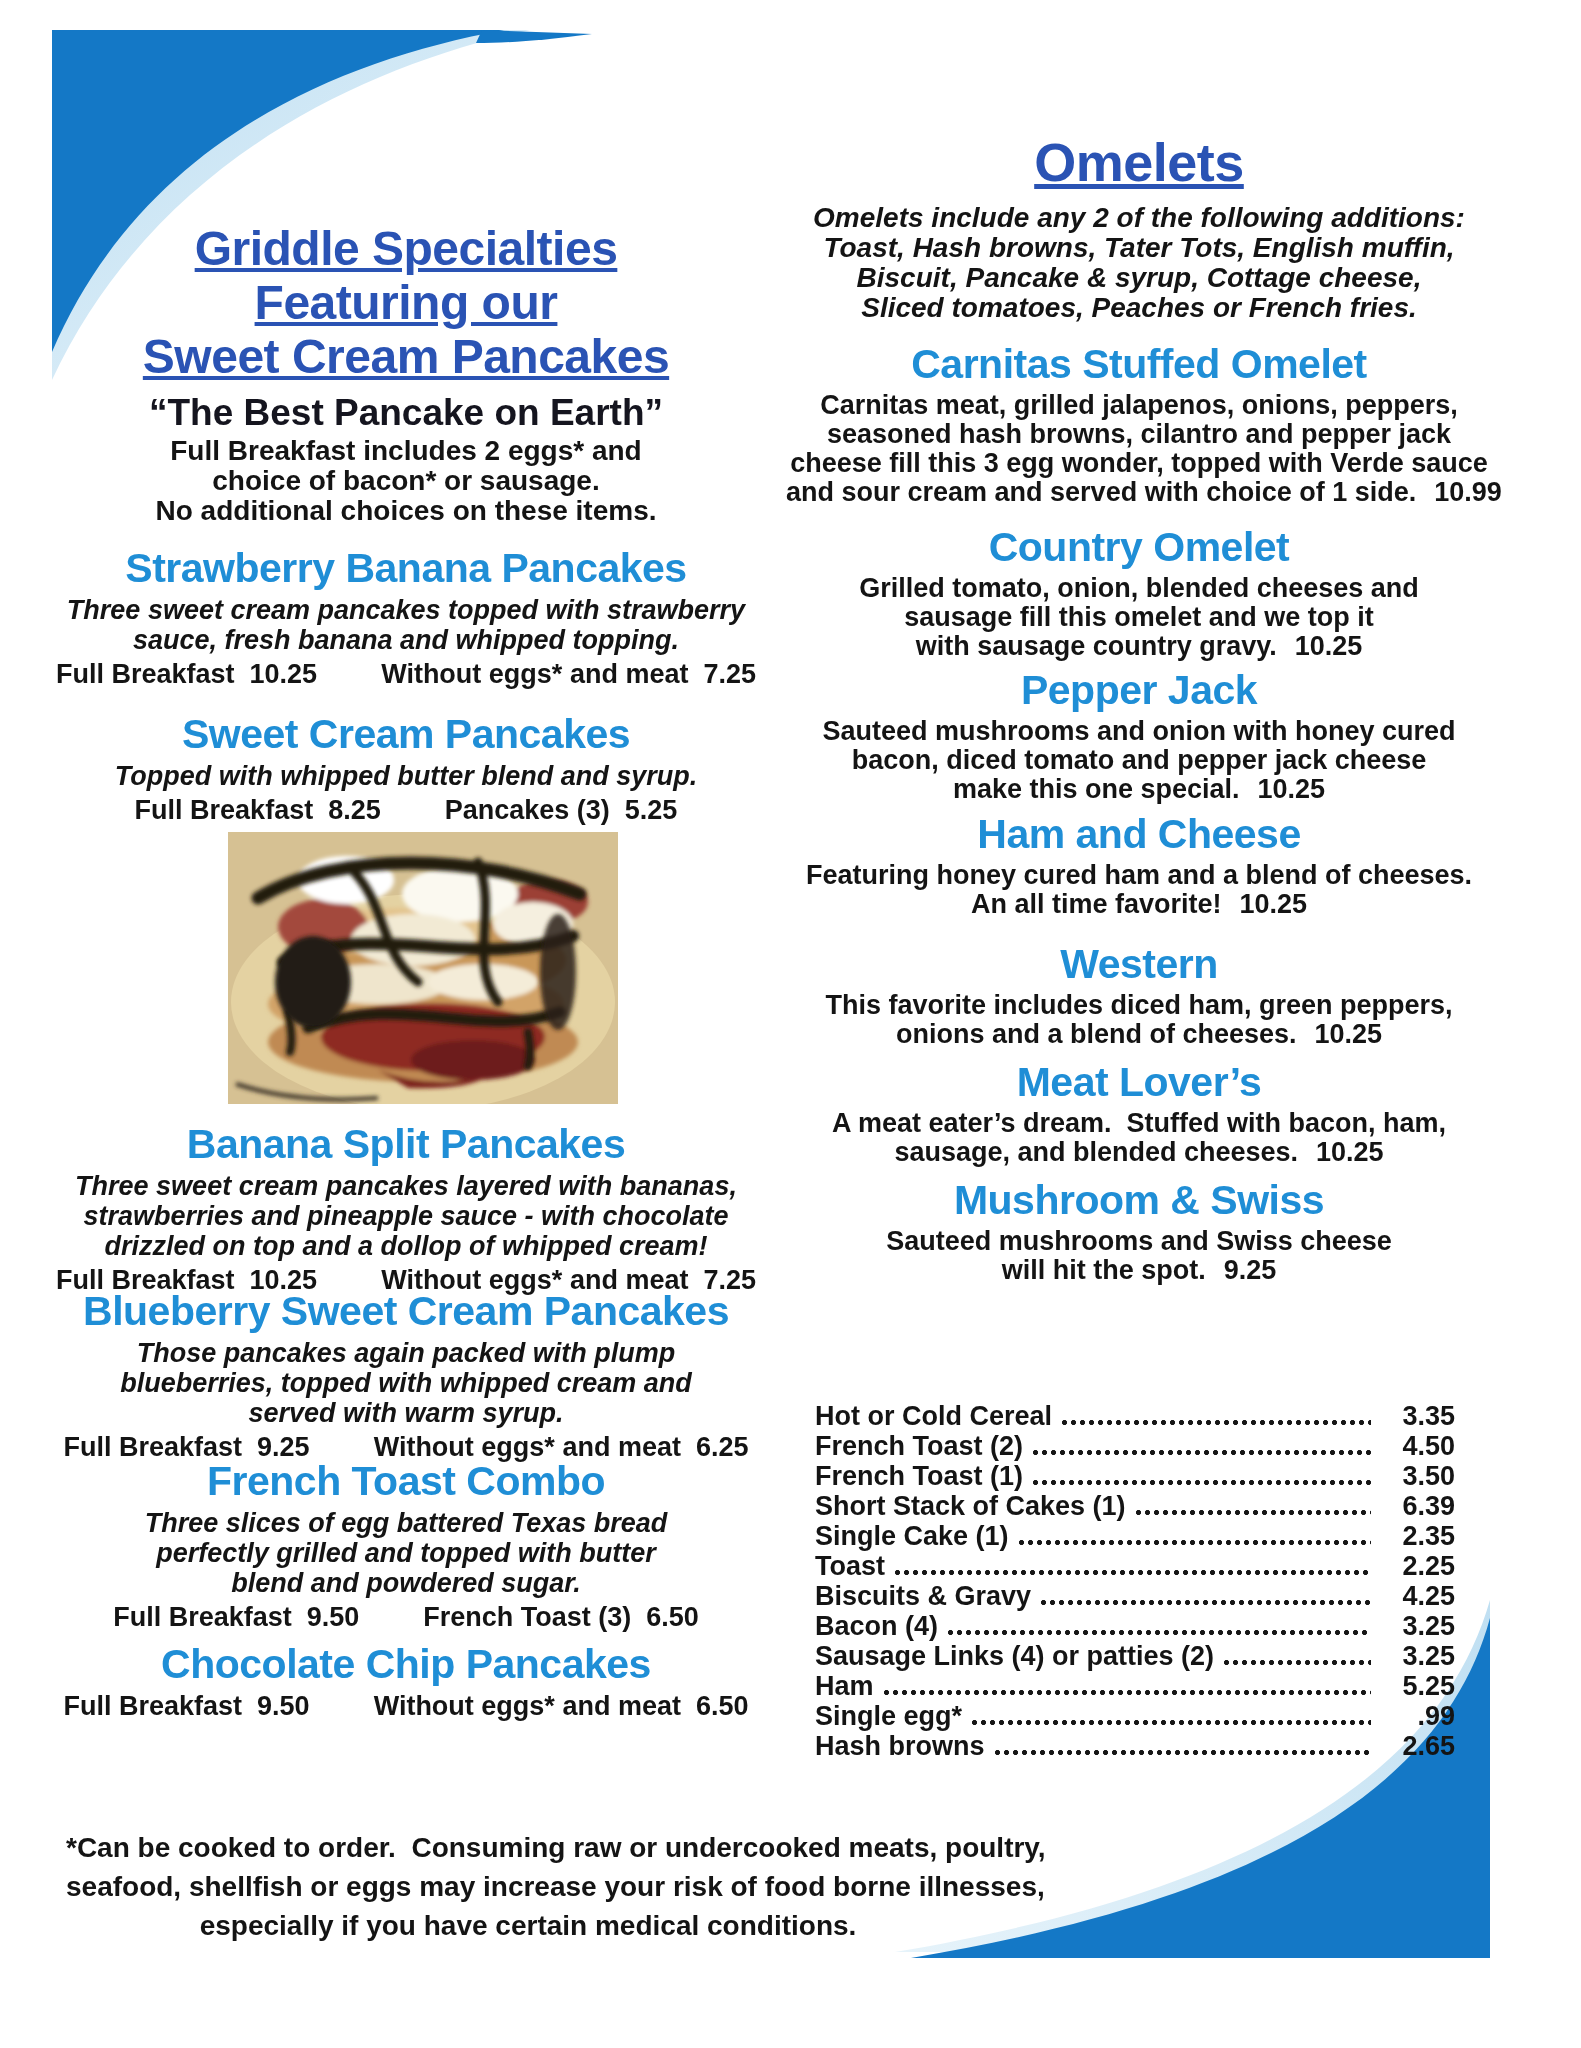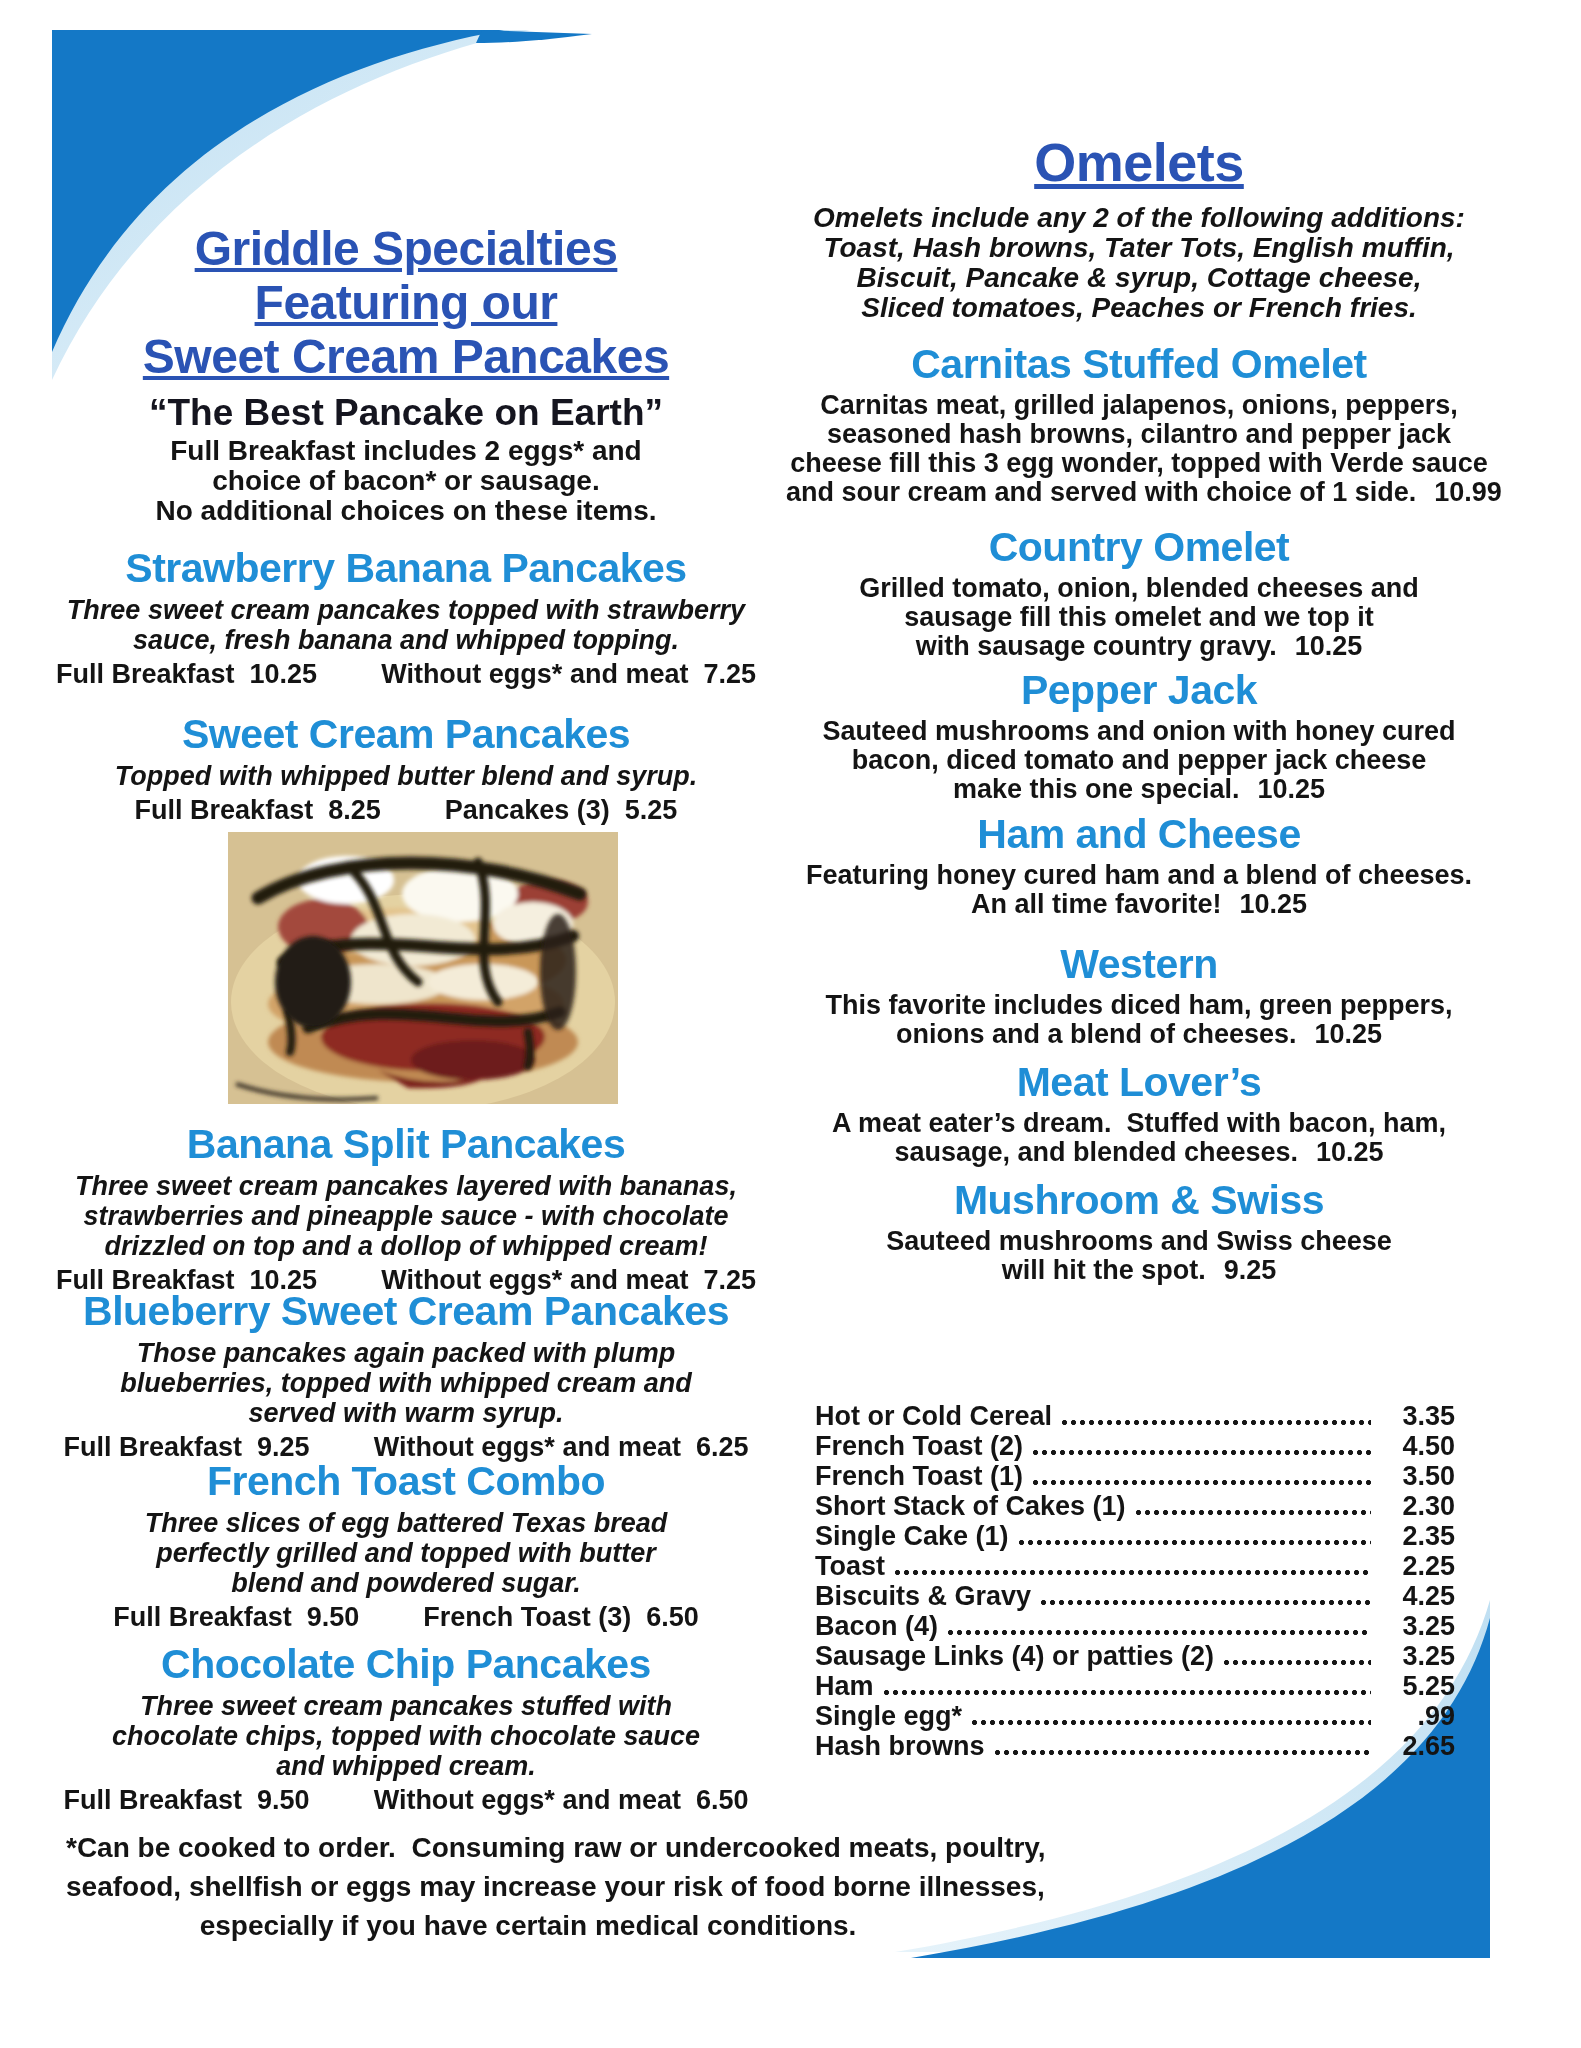"2.30" span.sprice { text: 2.30 -> 6.39 }
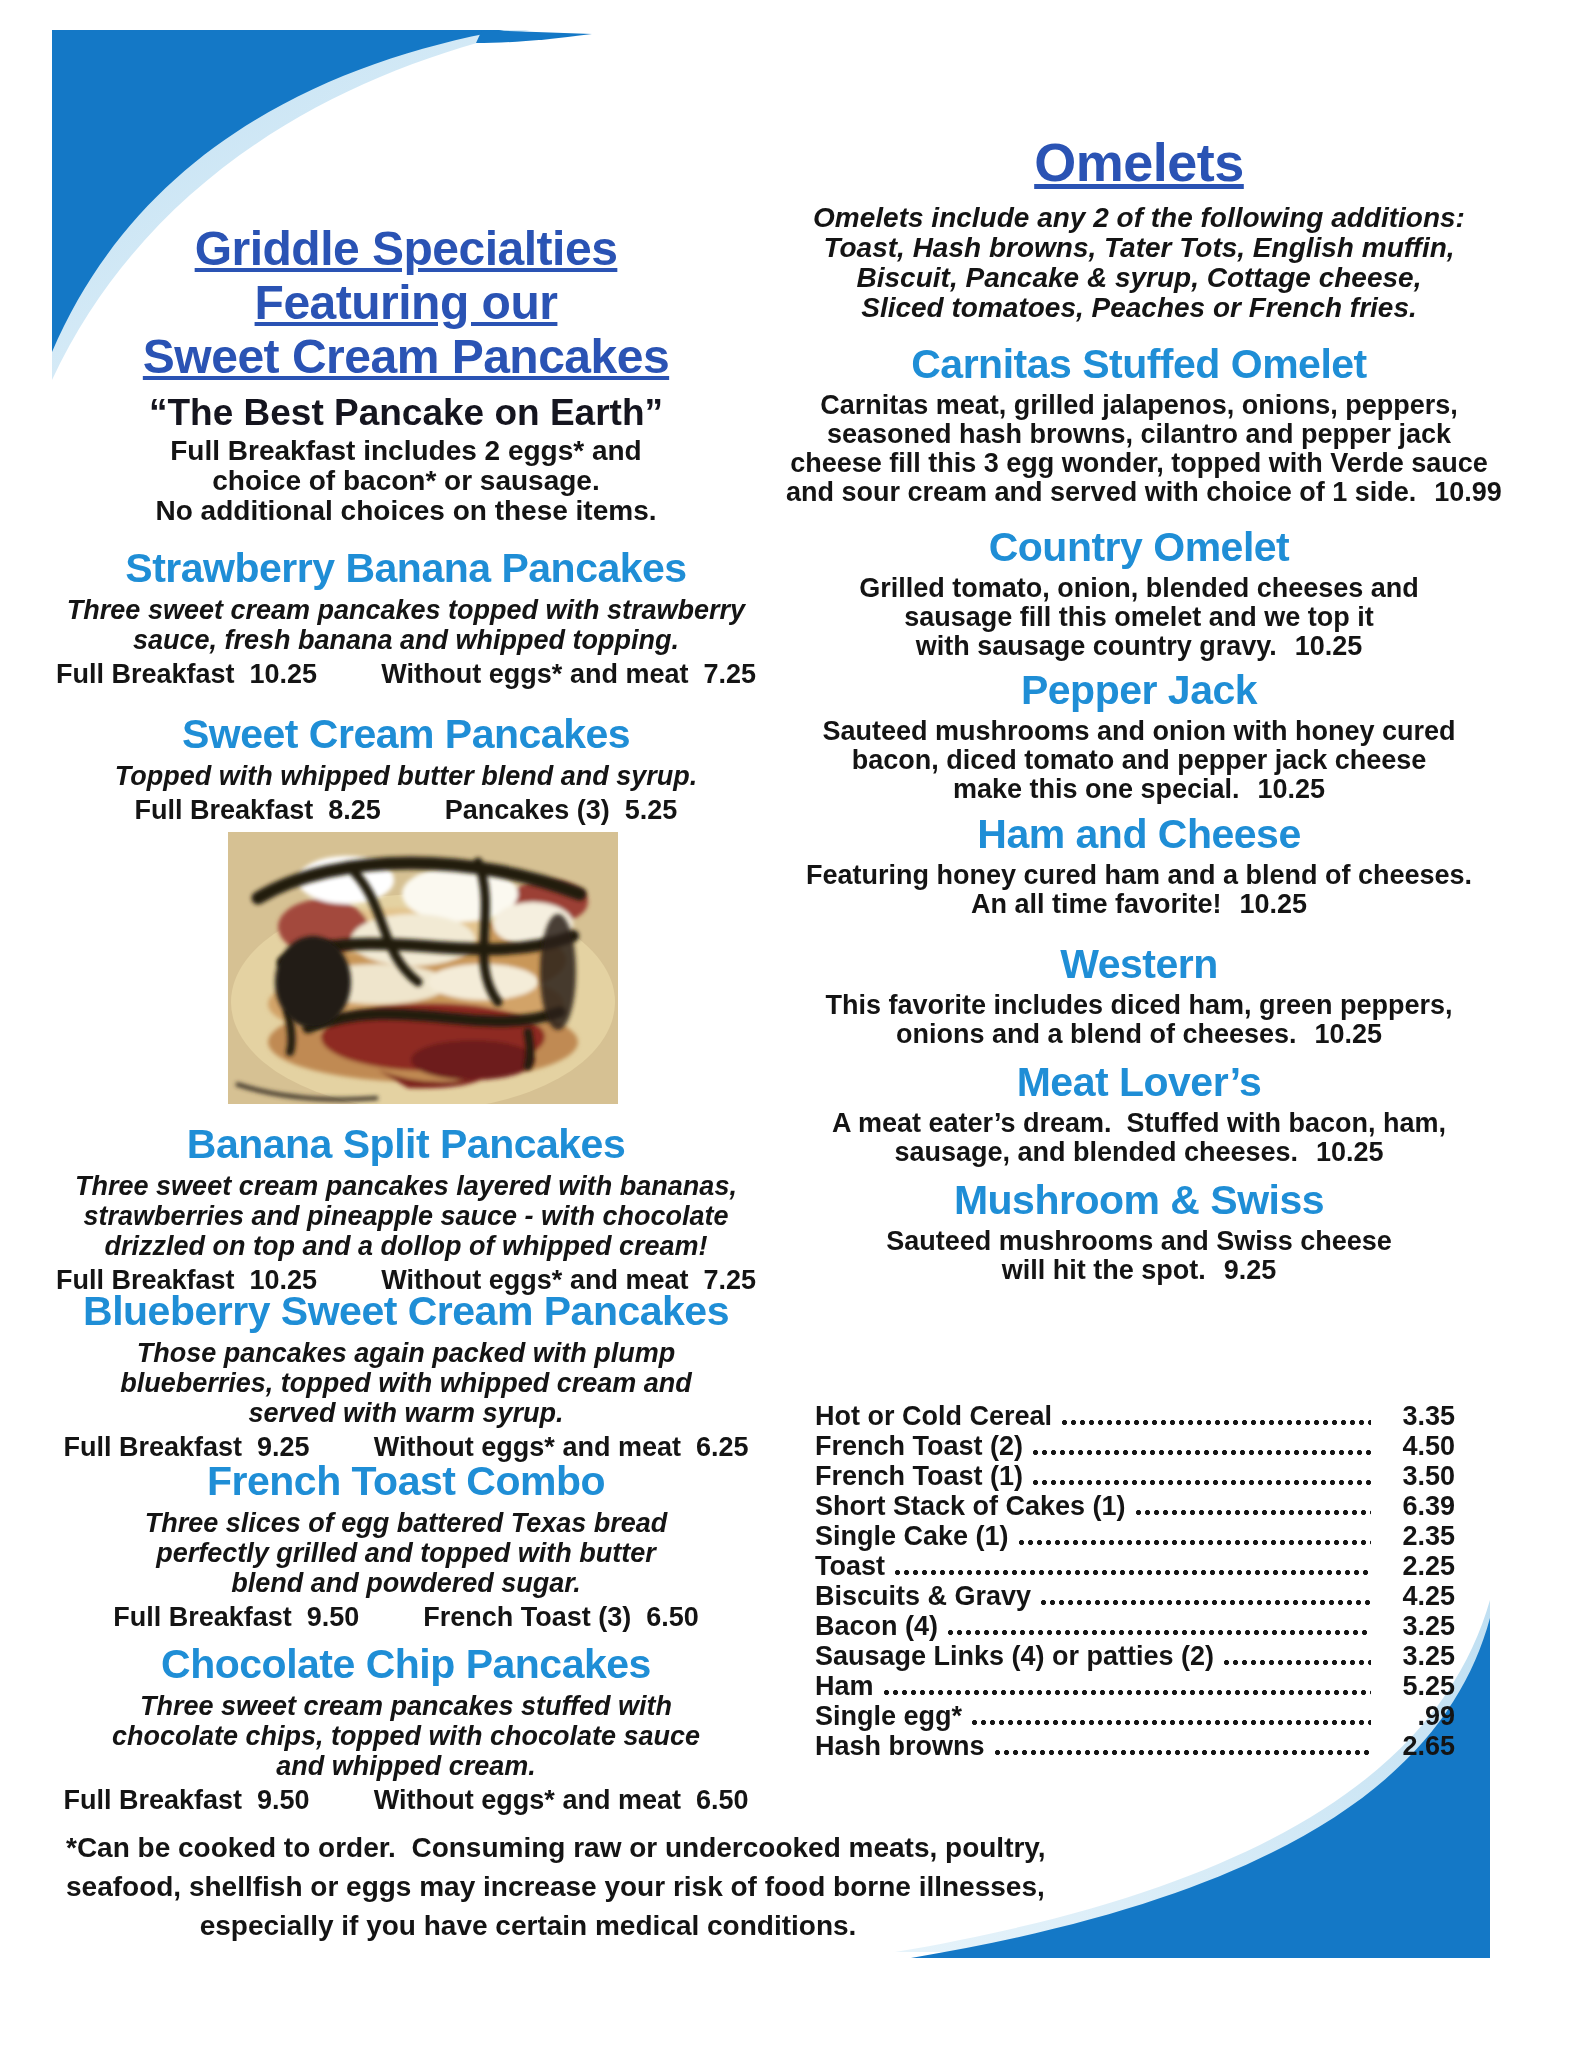"Three sweet cream pancakes stuffed" p.desc { html: <p>Three sweet cream pancakes stuffed with chocolate chips, topped with chocolate sauce and whipped cream.</p> -> none }
